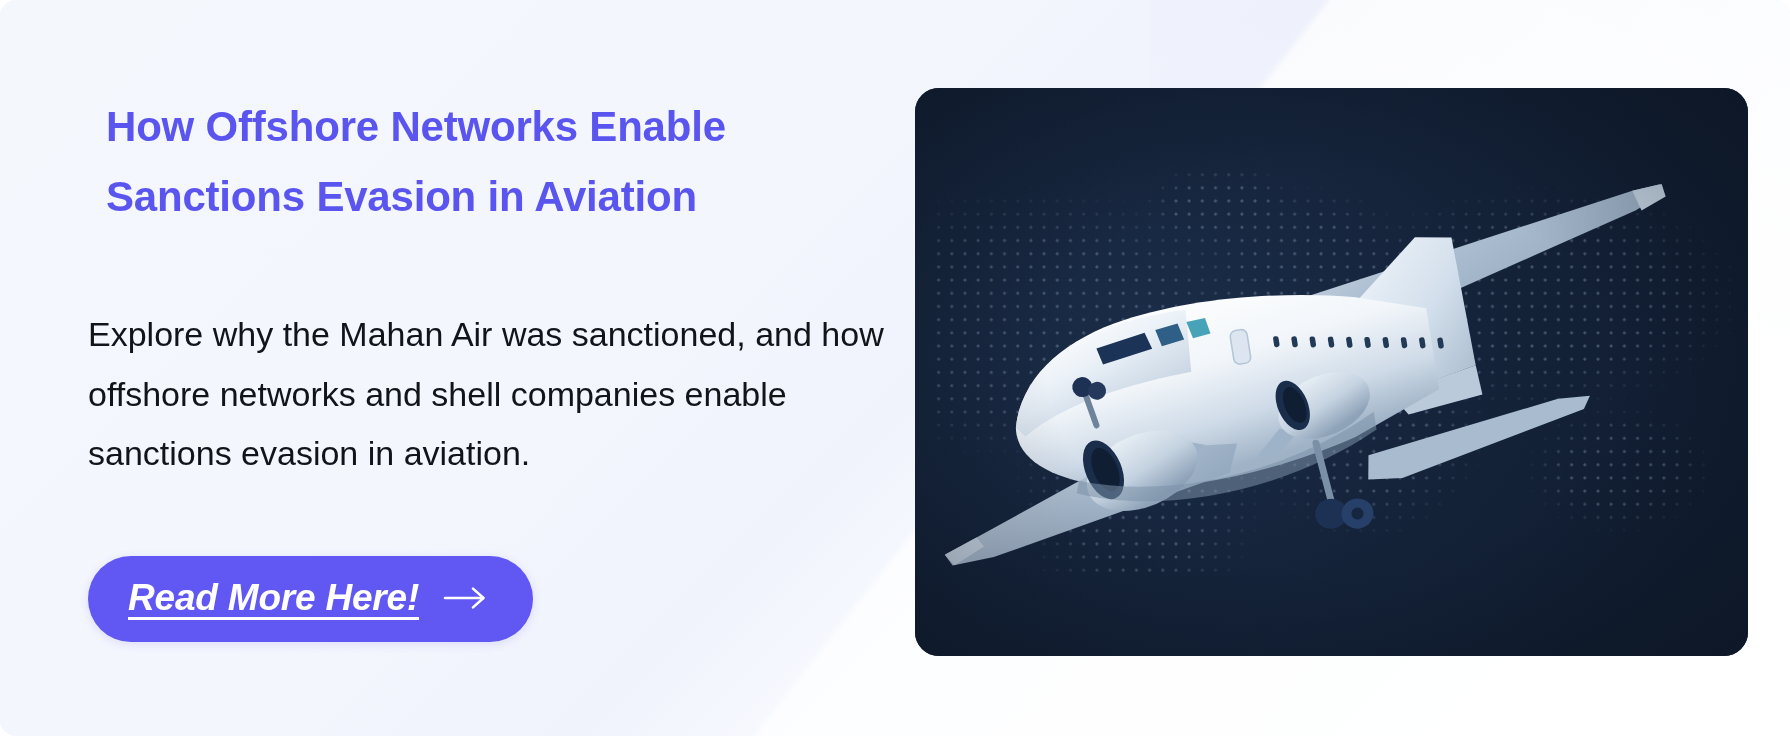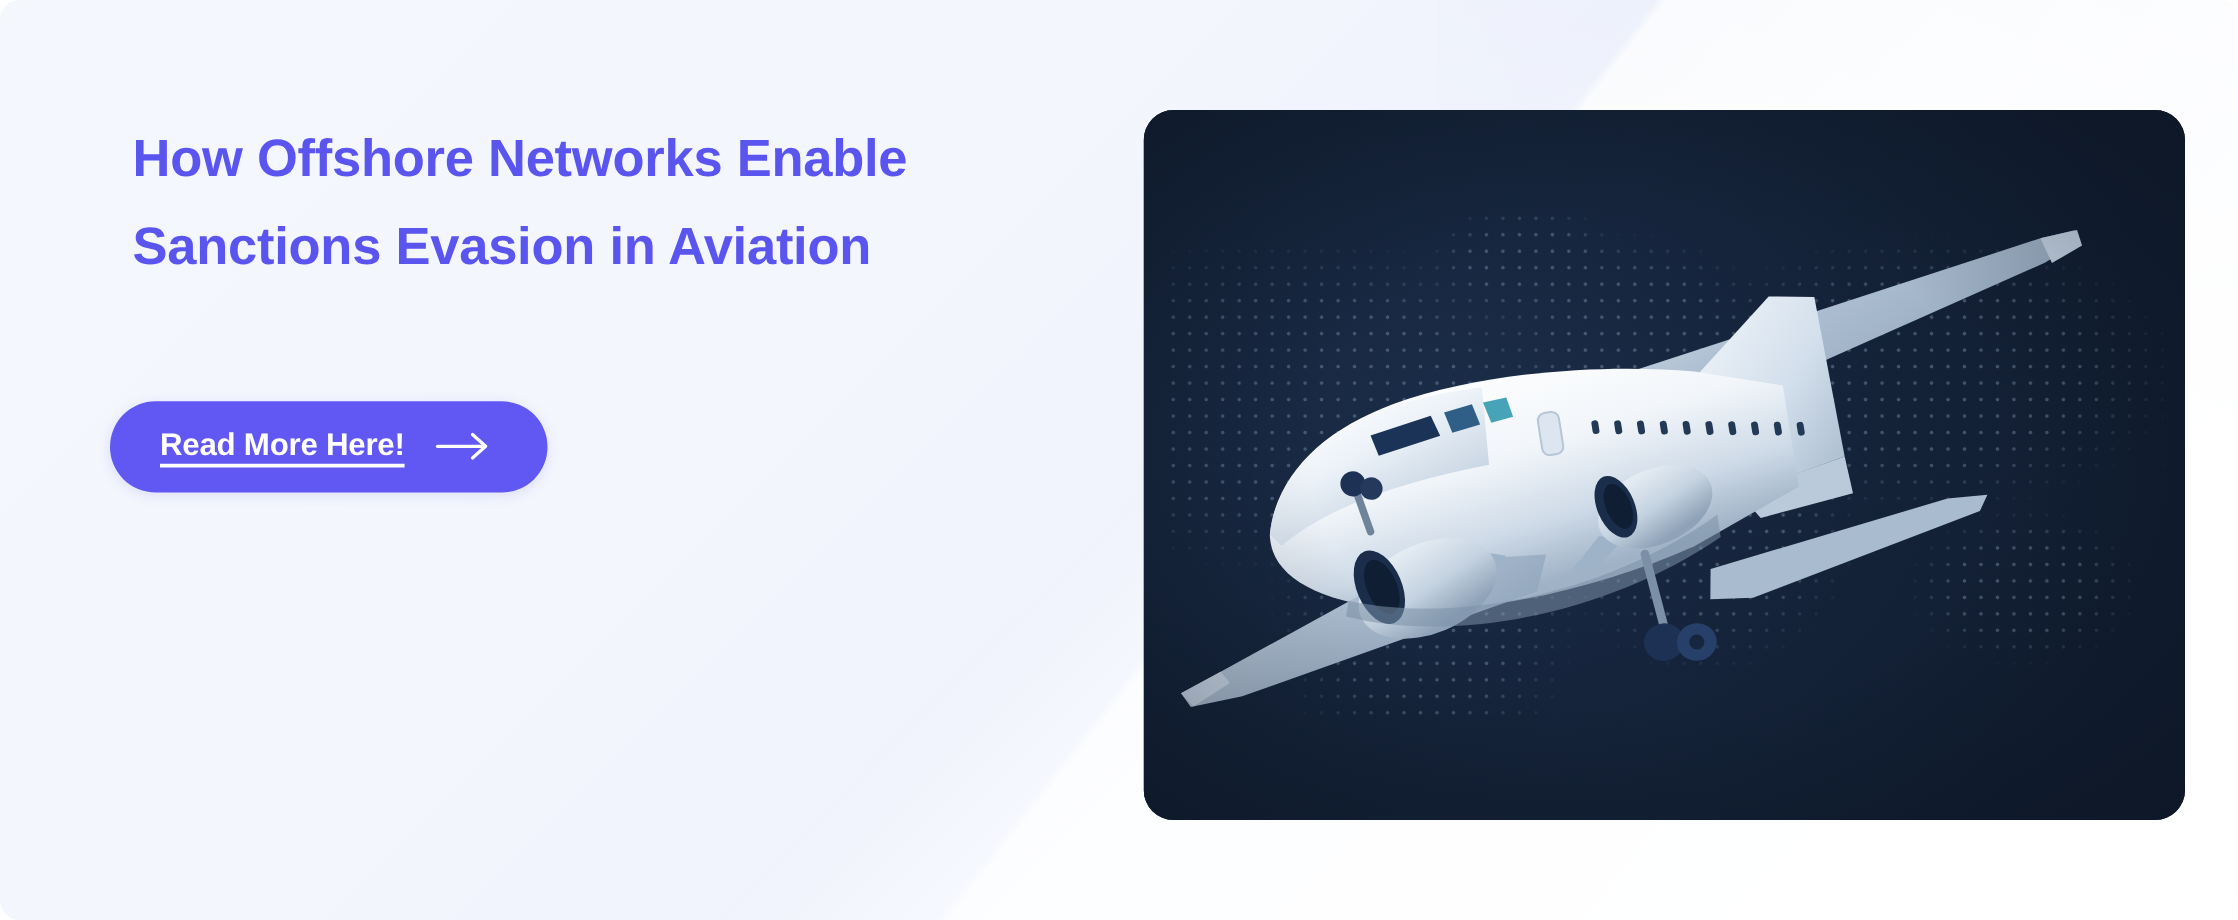"Explore why the Mahan Air" p.subcopy { html: none -> <p>Explore why the Mahan Air was sanctioned, and how offshore networks and shell companies enable sanctions evasion in aviation.</p> }
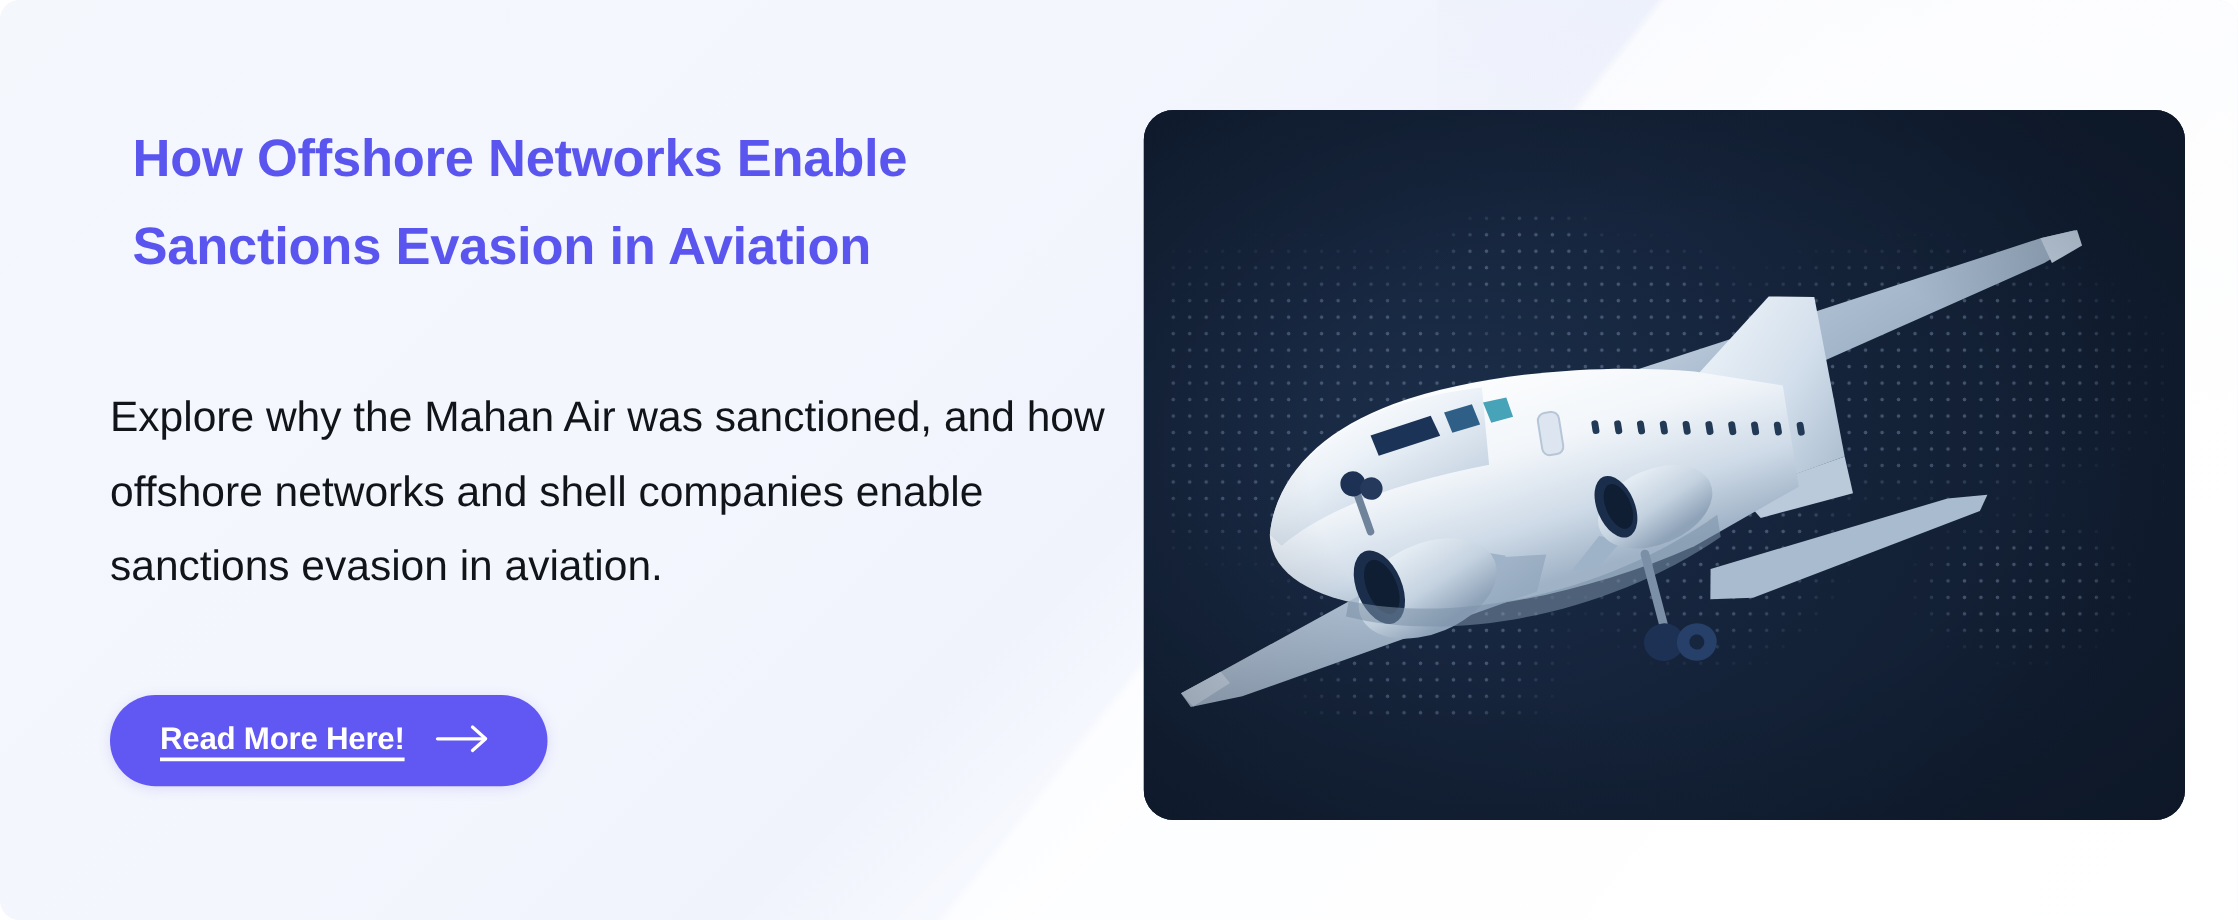"Read More Here!" .cta-label { font-size: 25px -> 37px; font-style: none -> italic }
